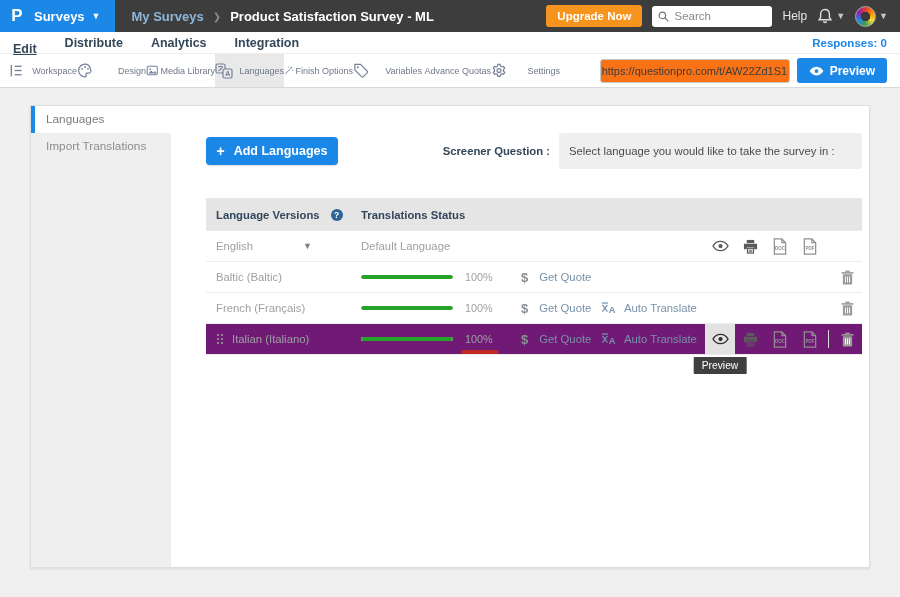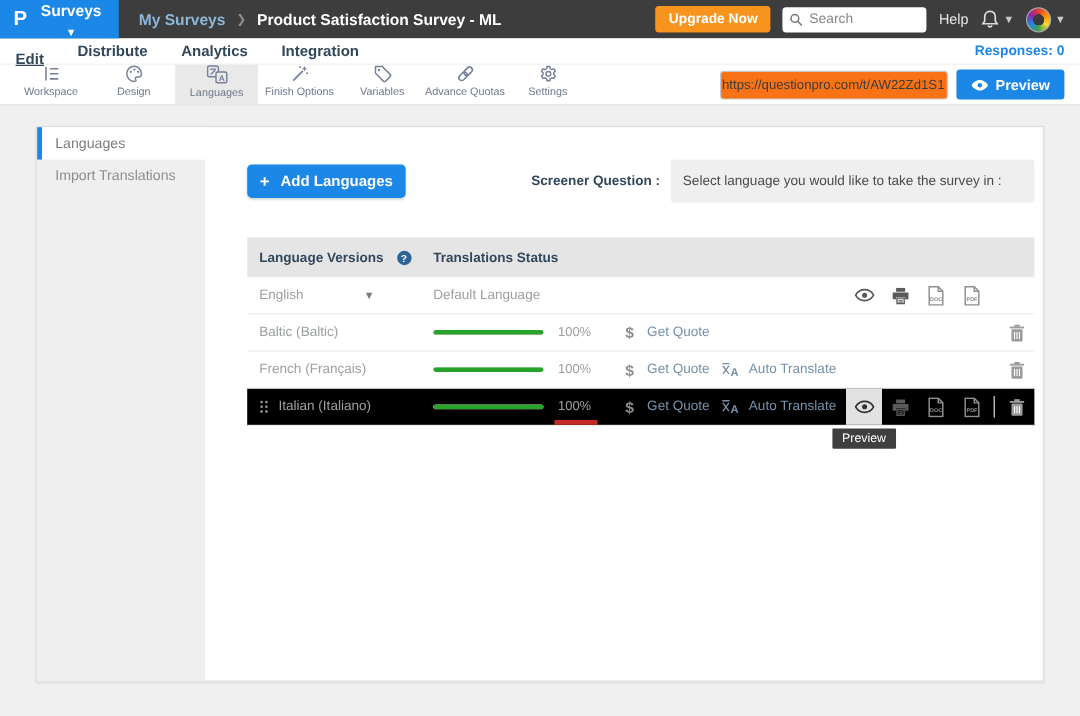"Surveys" .surveys-menu { flex-direction: column -> none }
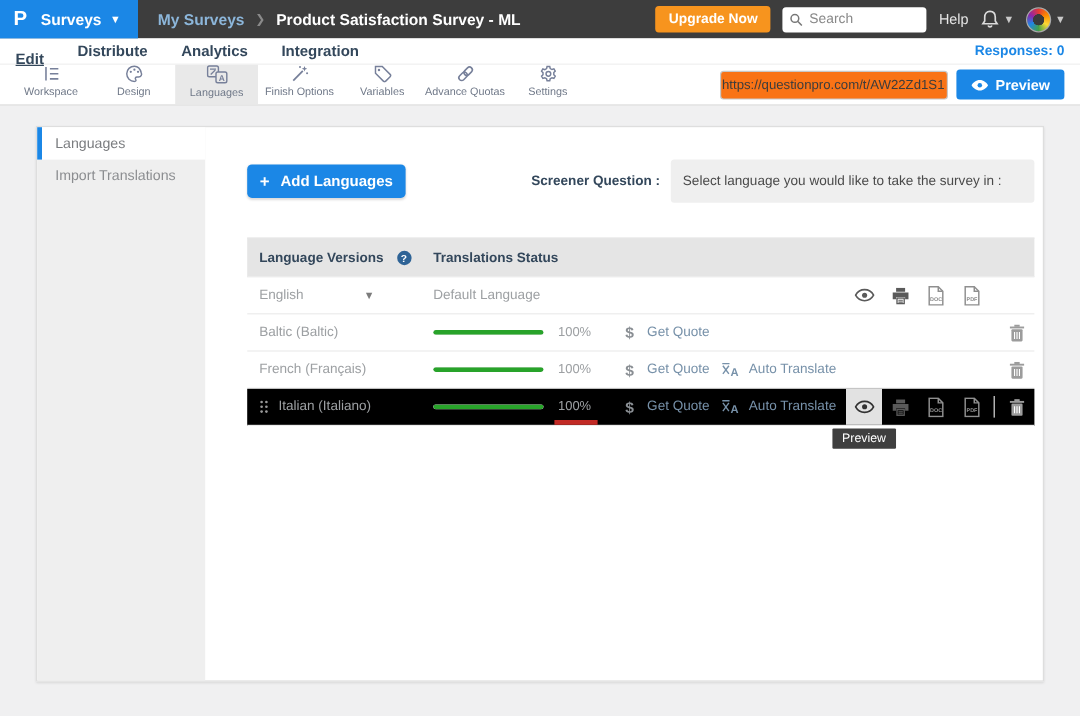"Workspace" .tool { flex-direction: column -> row; justify-content: flex-start -> space-between }
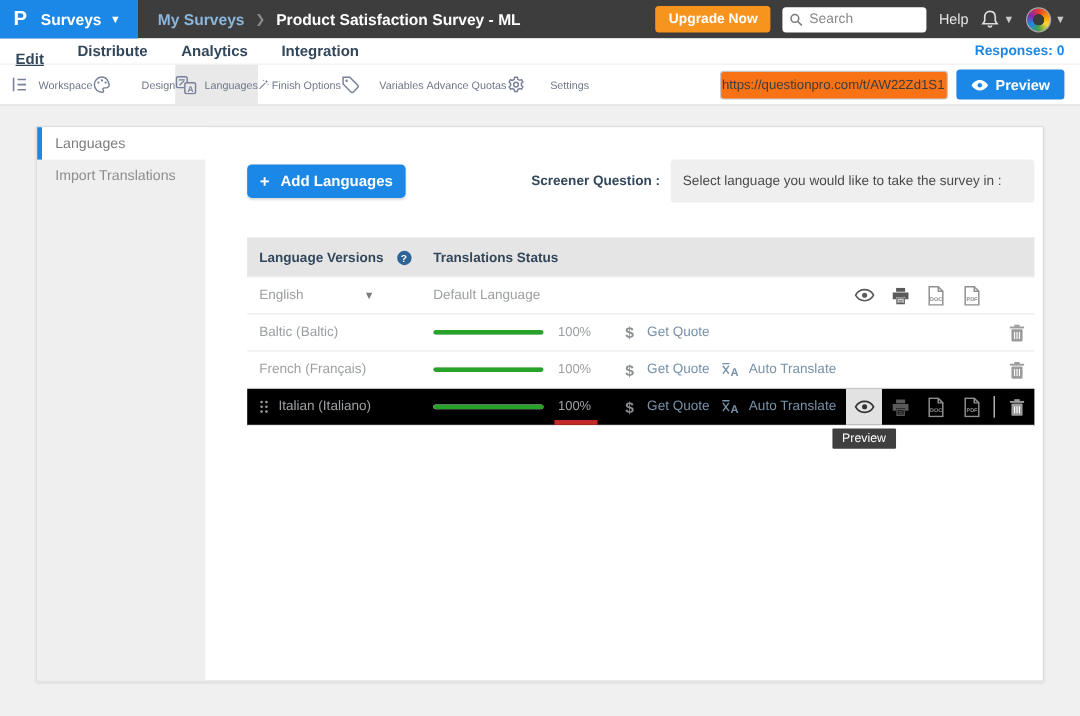"Media Library" div.tool { html: none -> <div> <svg> <rect></rect> <circle></circle> <path></path> </svg> <span>Media Library</span> </div> }
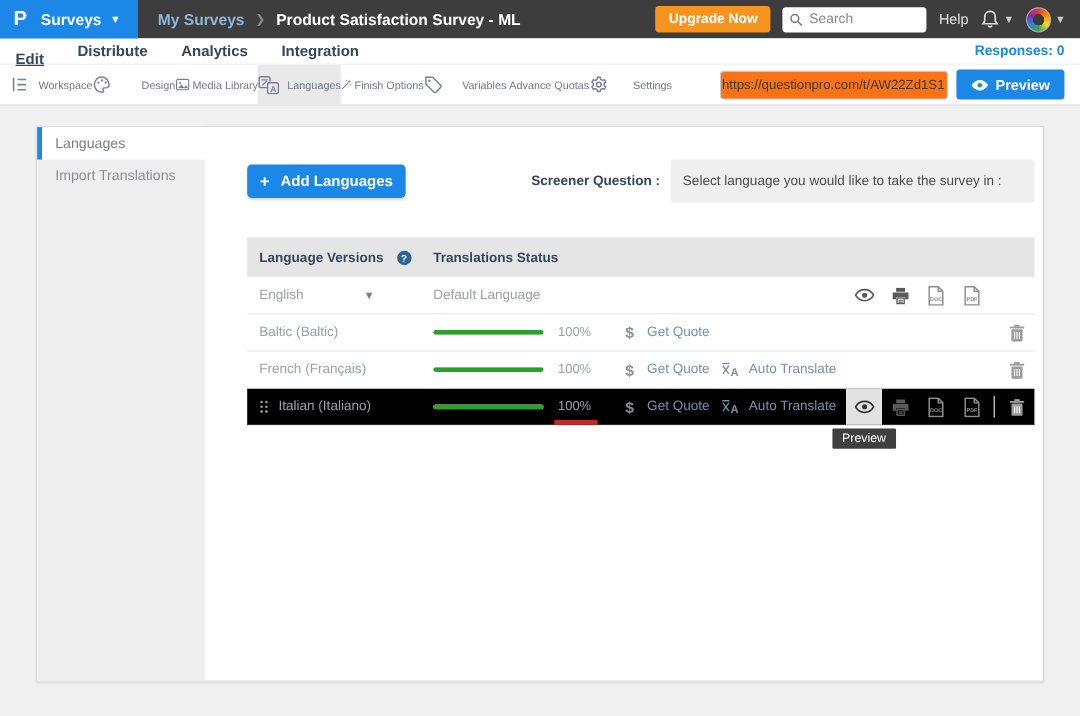"Italian (Italiano)" .trow.hovered { background: #000000 -> #701a75 }
